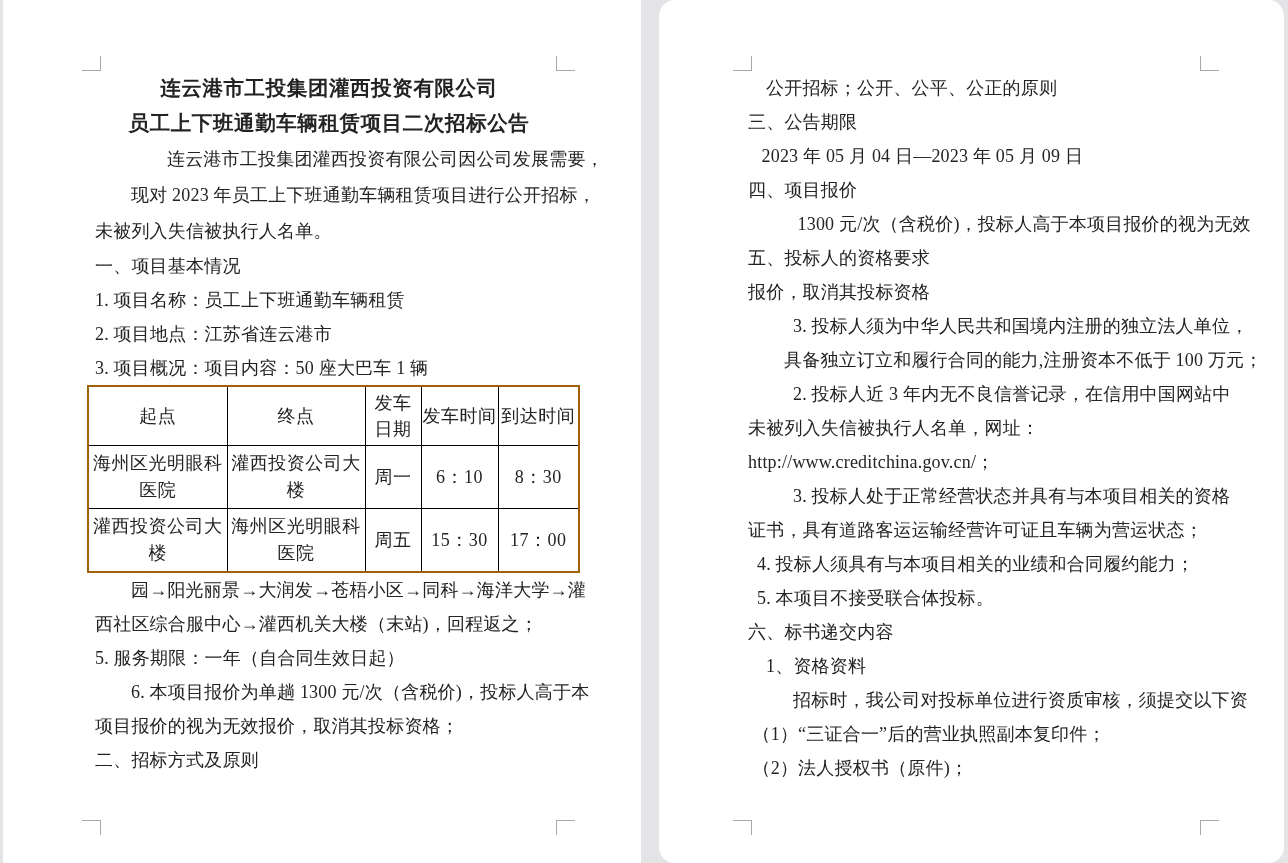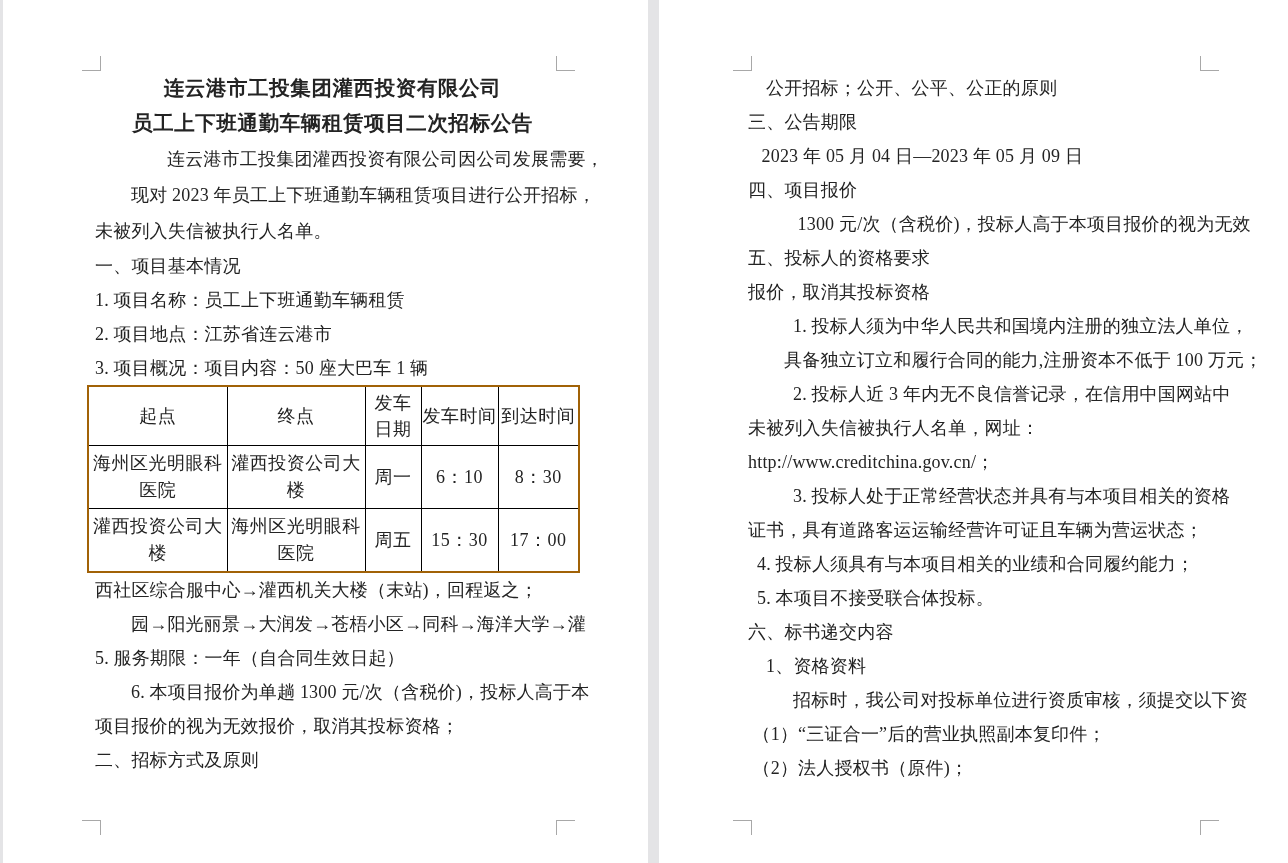"连云港市工投集团灌西投资有限公司" .page { padding-left: 7px -> none }
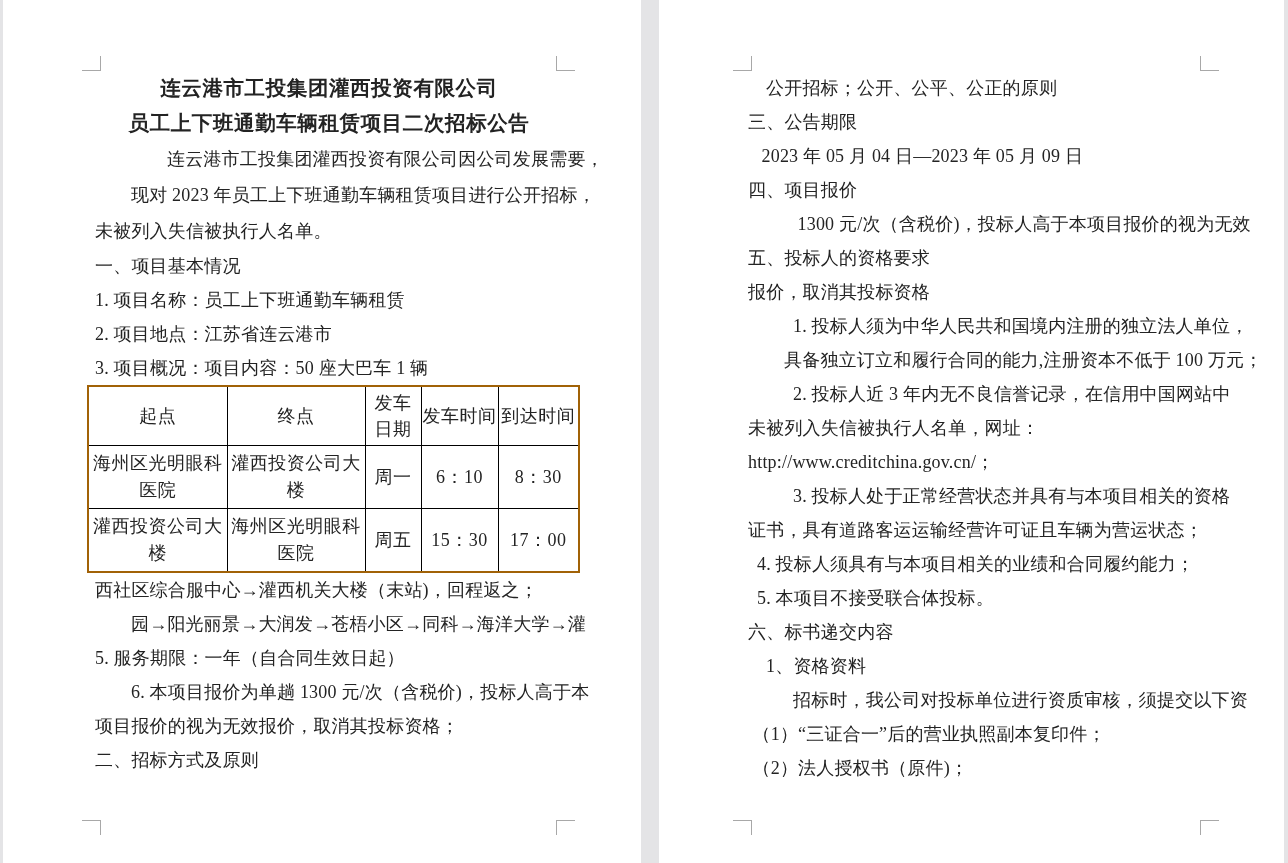"公开招标；公开、公平、公正的原则" #page-right { border-radius: none -> 16px }
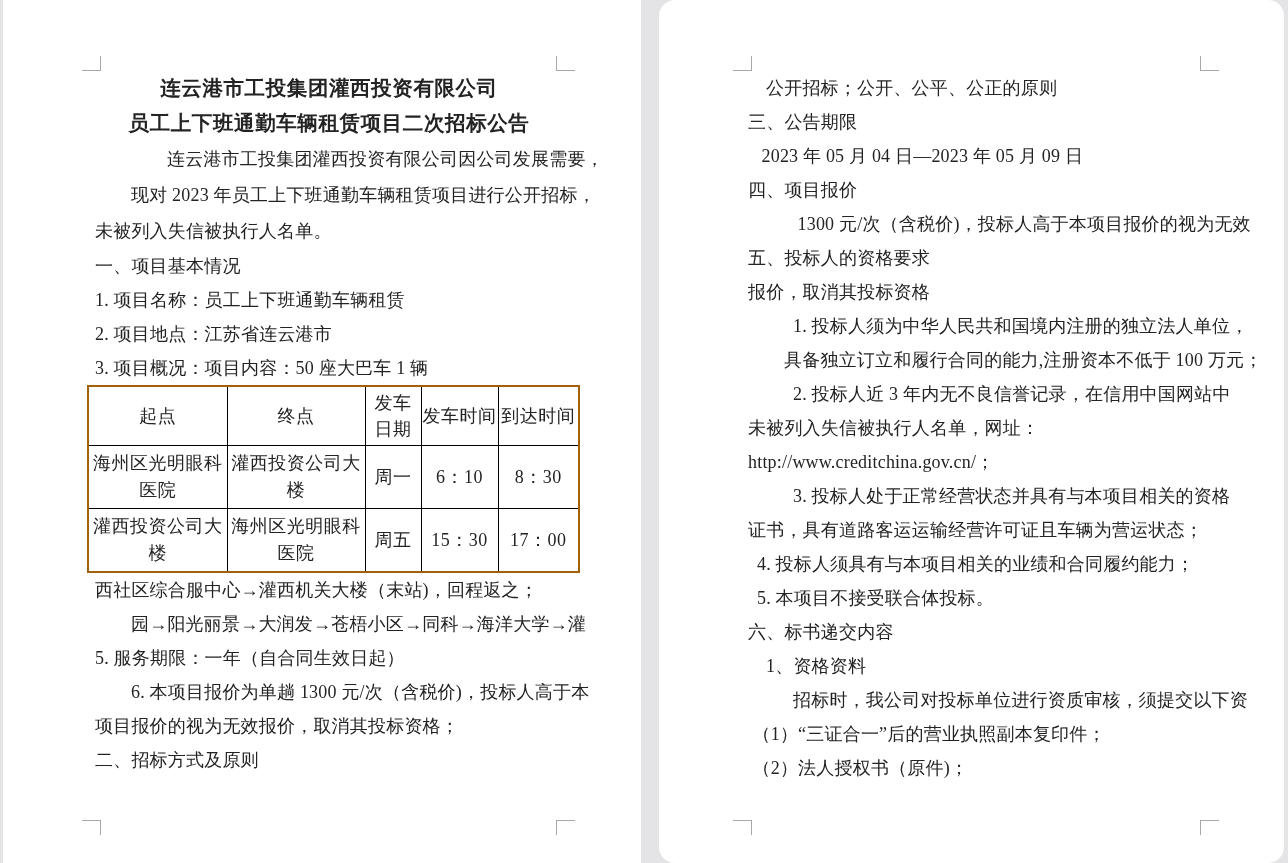"1. 投标人须为中华人民共和国境内注册的独立法人单位，" div.ln { text: 1 -> 3 }
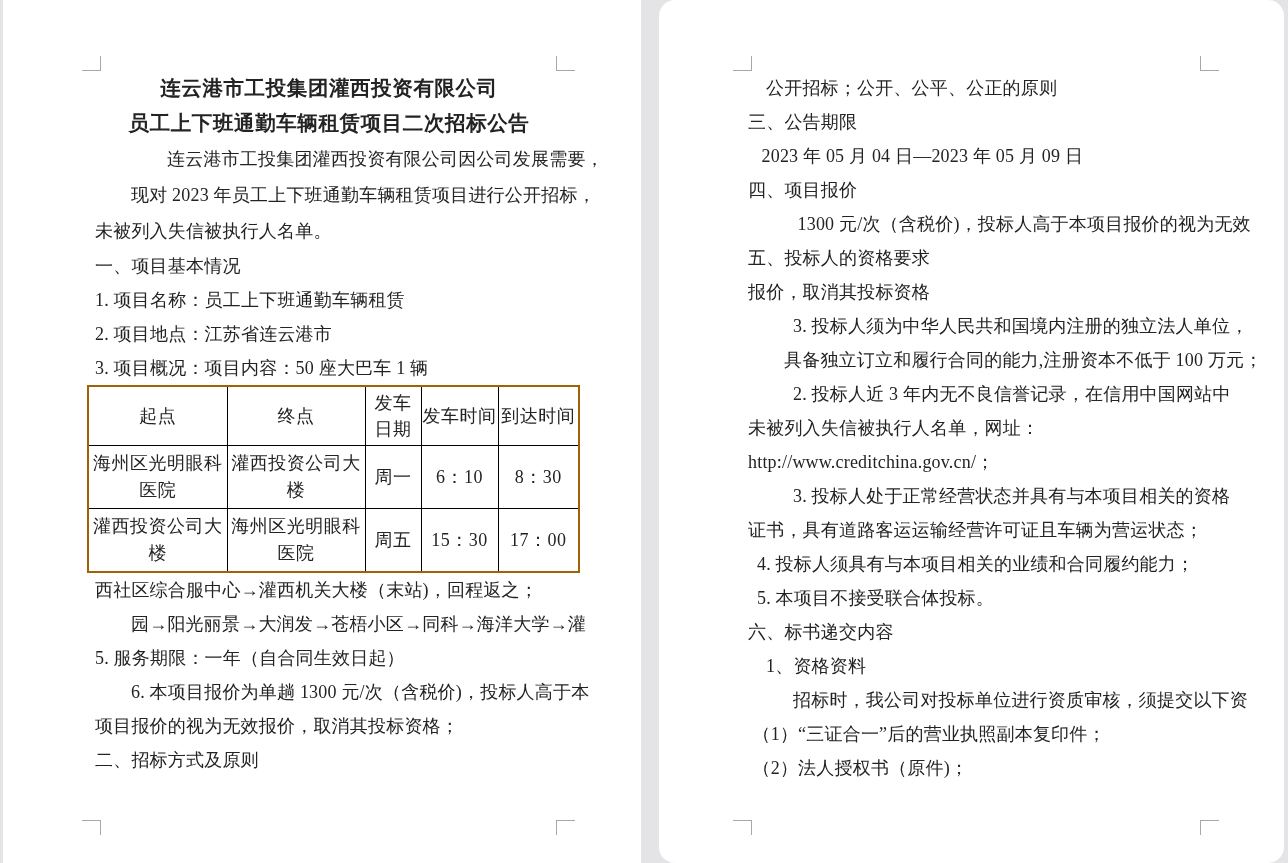"西社区综合服中心→灌西机关大楼（末站)，回程返之；" div.ln { order: before "园→阳光丽景→大润发→苍梧小区→同科→海洋大学→灌" -> after "园→阳光丽景→大润发→苍梧小区→同科→海洋大学→灌" }
